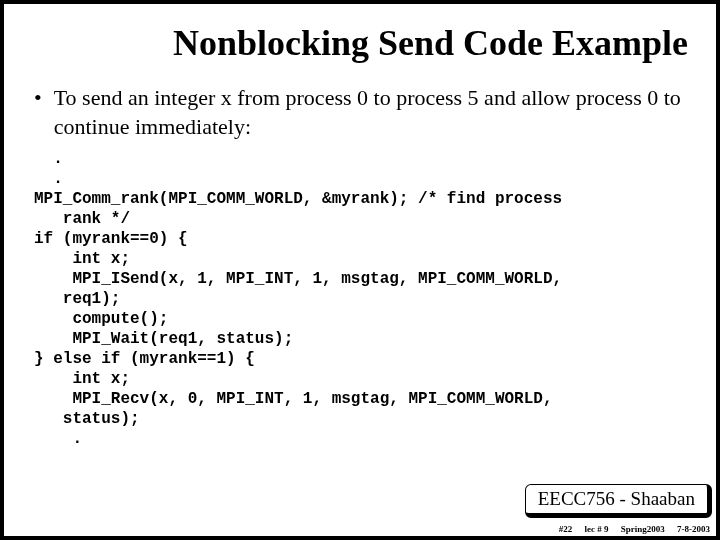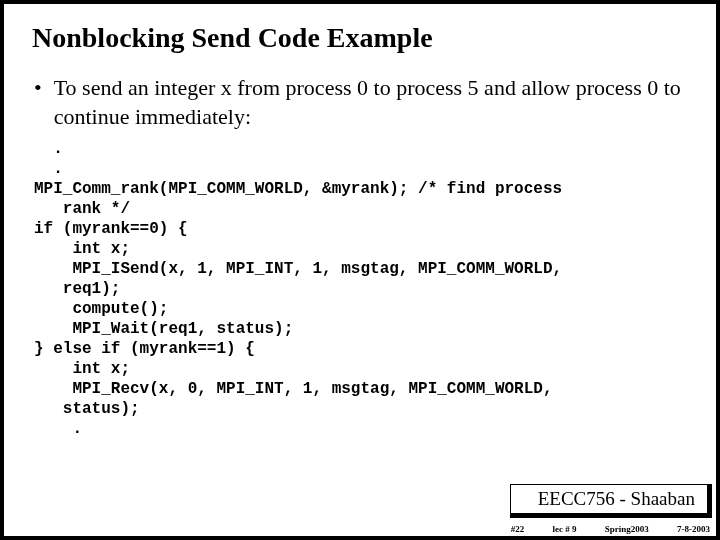"Nonblocking Send Code Example" .title { font-size: 28px -> 36px; text-align: left -> right }
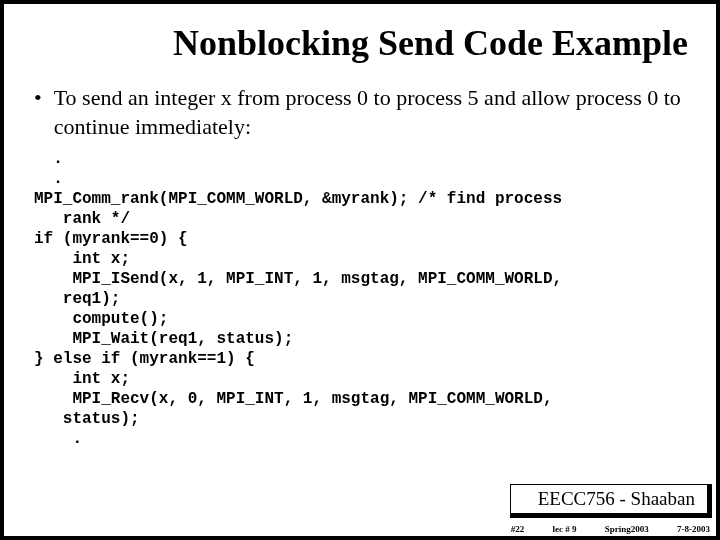"EECC756 - Shaaban" .footer-box { border-radius: none -> 6px; padding: 3px 12px 3px 27px -> 3px 12px 3px 12px }
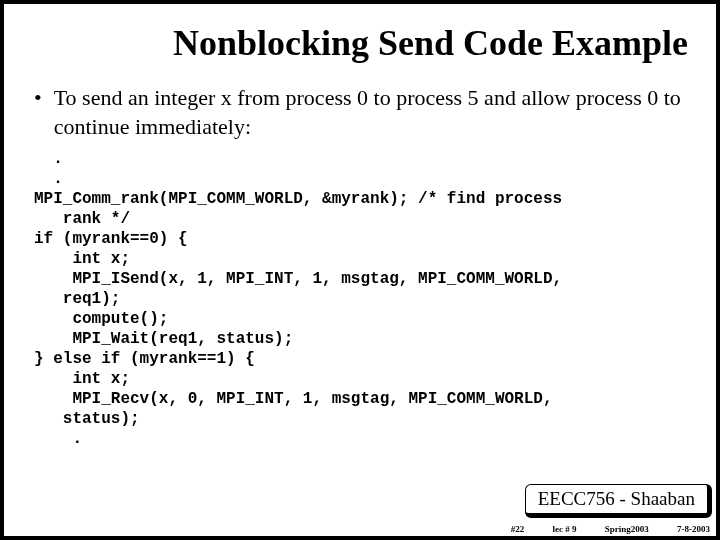"#22" .footer-meta span { margin-left: 26px -> 10px }
